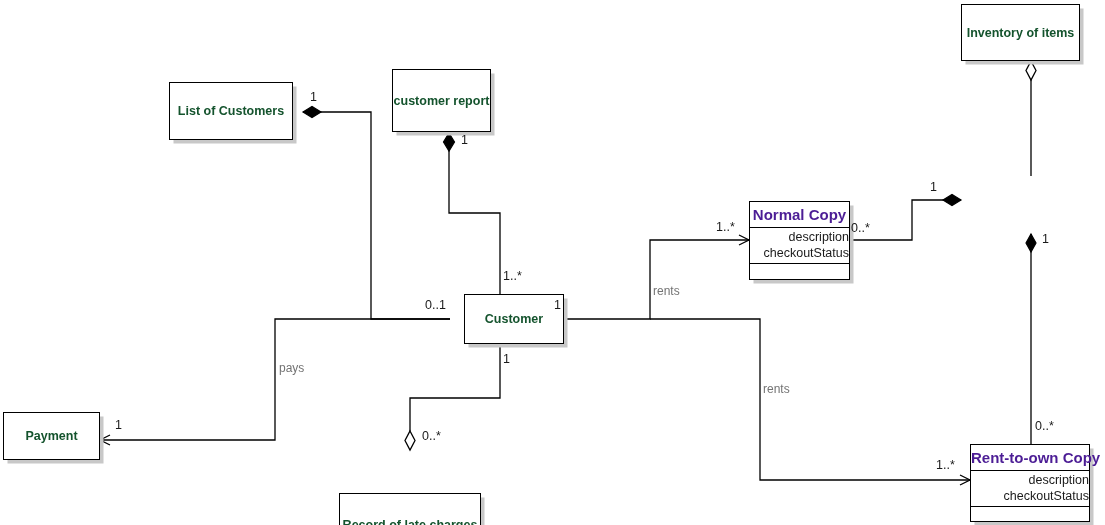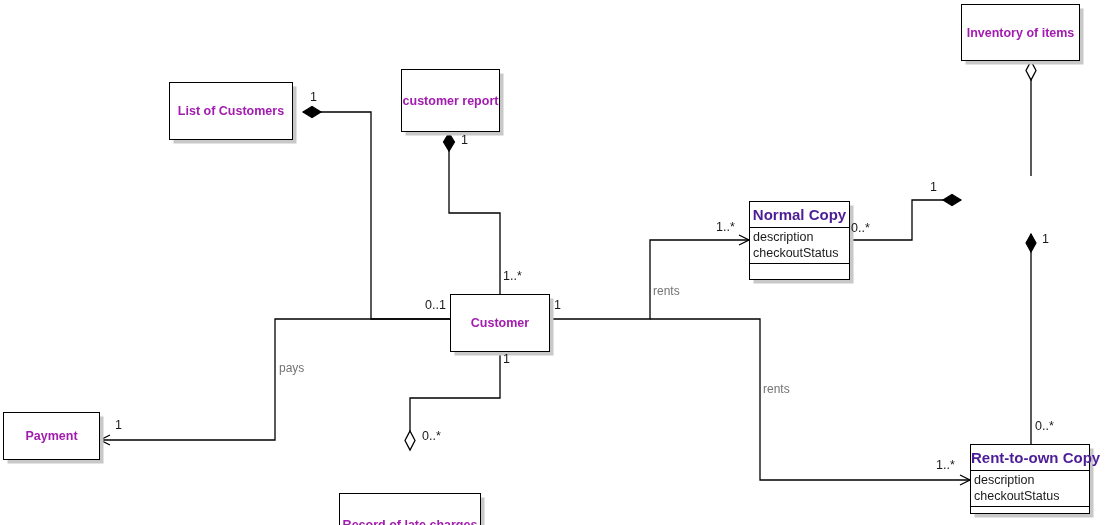"Inventory of items" .cls-name { color: #a21caf -> #14532d }
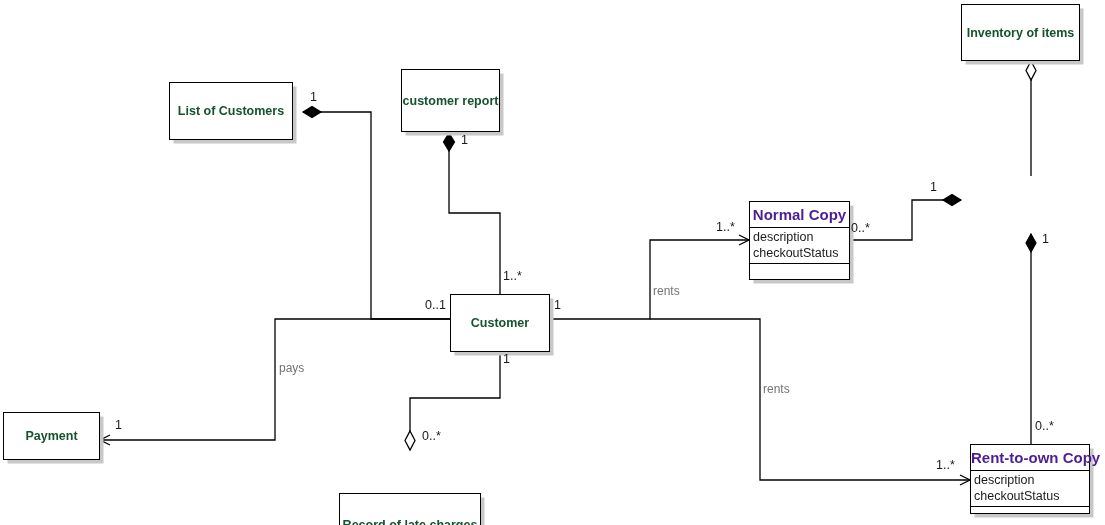"customer report" div.uml-class { left: 401px -> 392px }
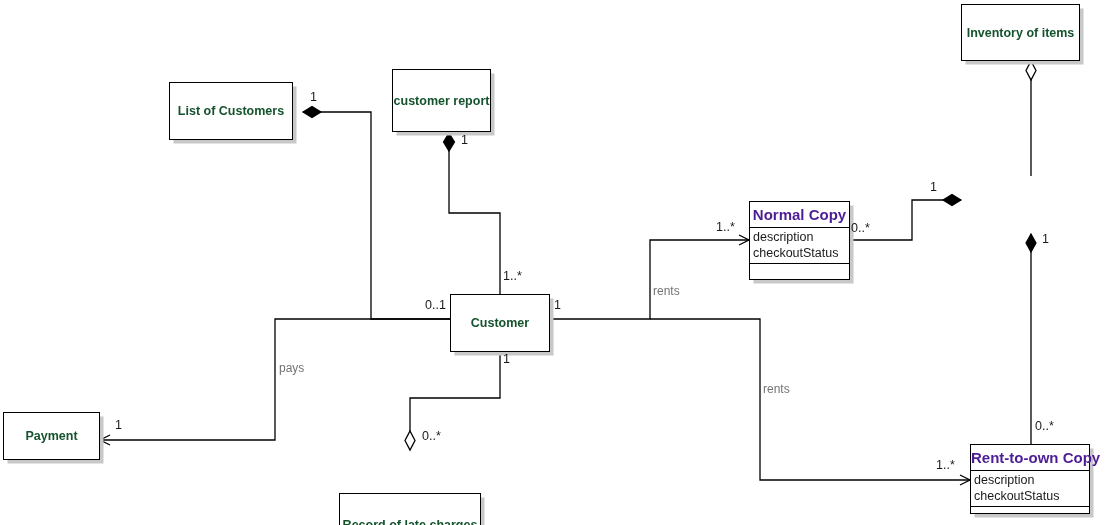"description" .comp-attrs { text-align: none -> right }
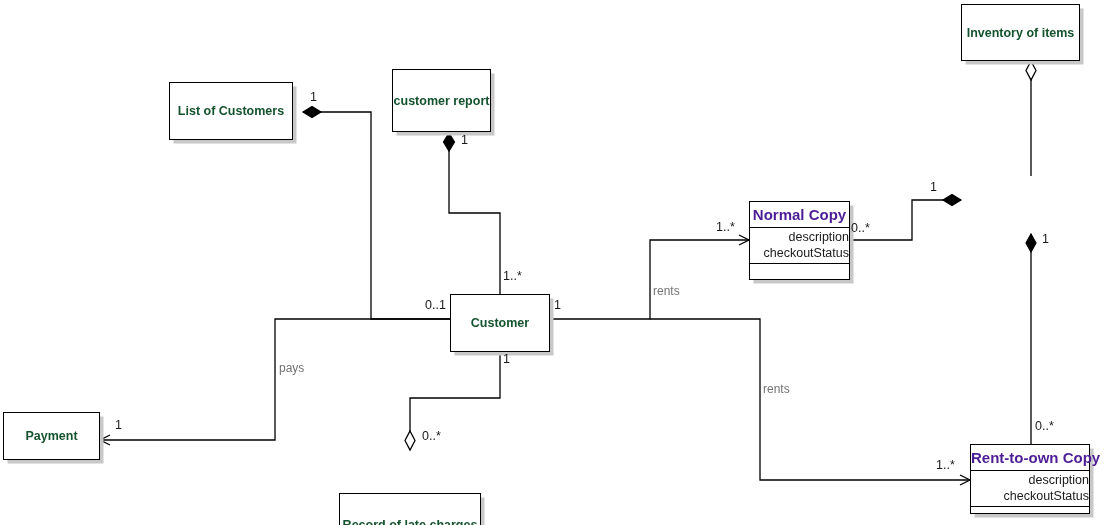"Customer" div.uml-class { height: 58px -> 50px; left: 450px -> 464px }
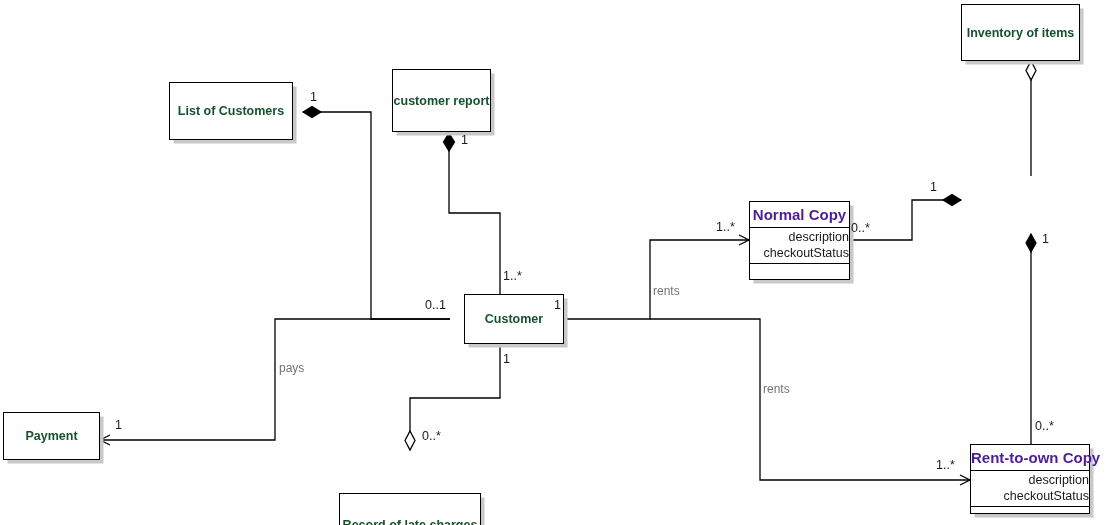"Rent-to-own Copy" div.uml-class { height: 70px -> 78px }
